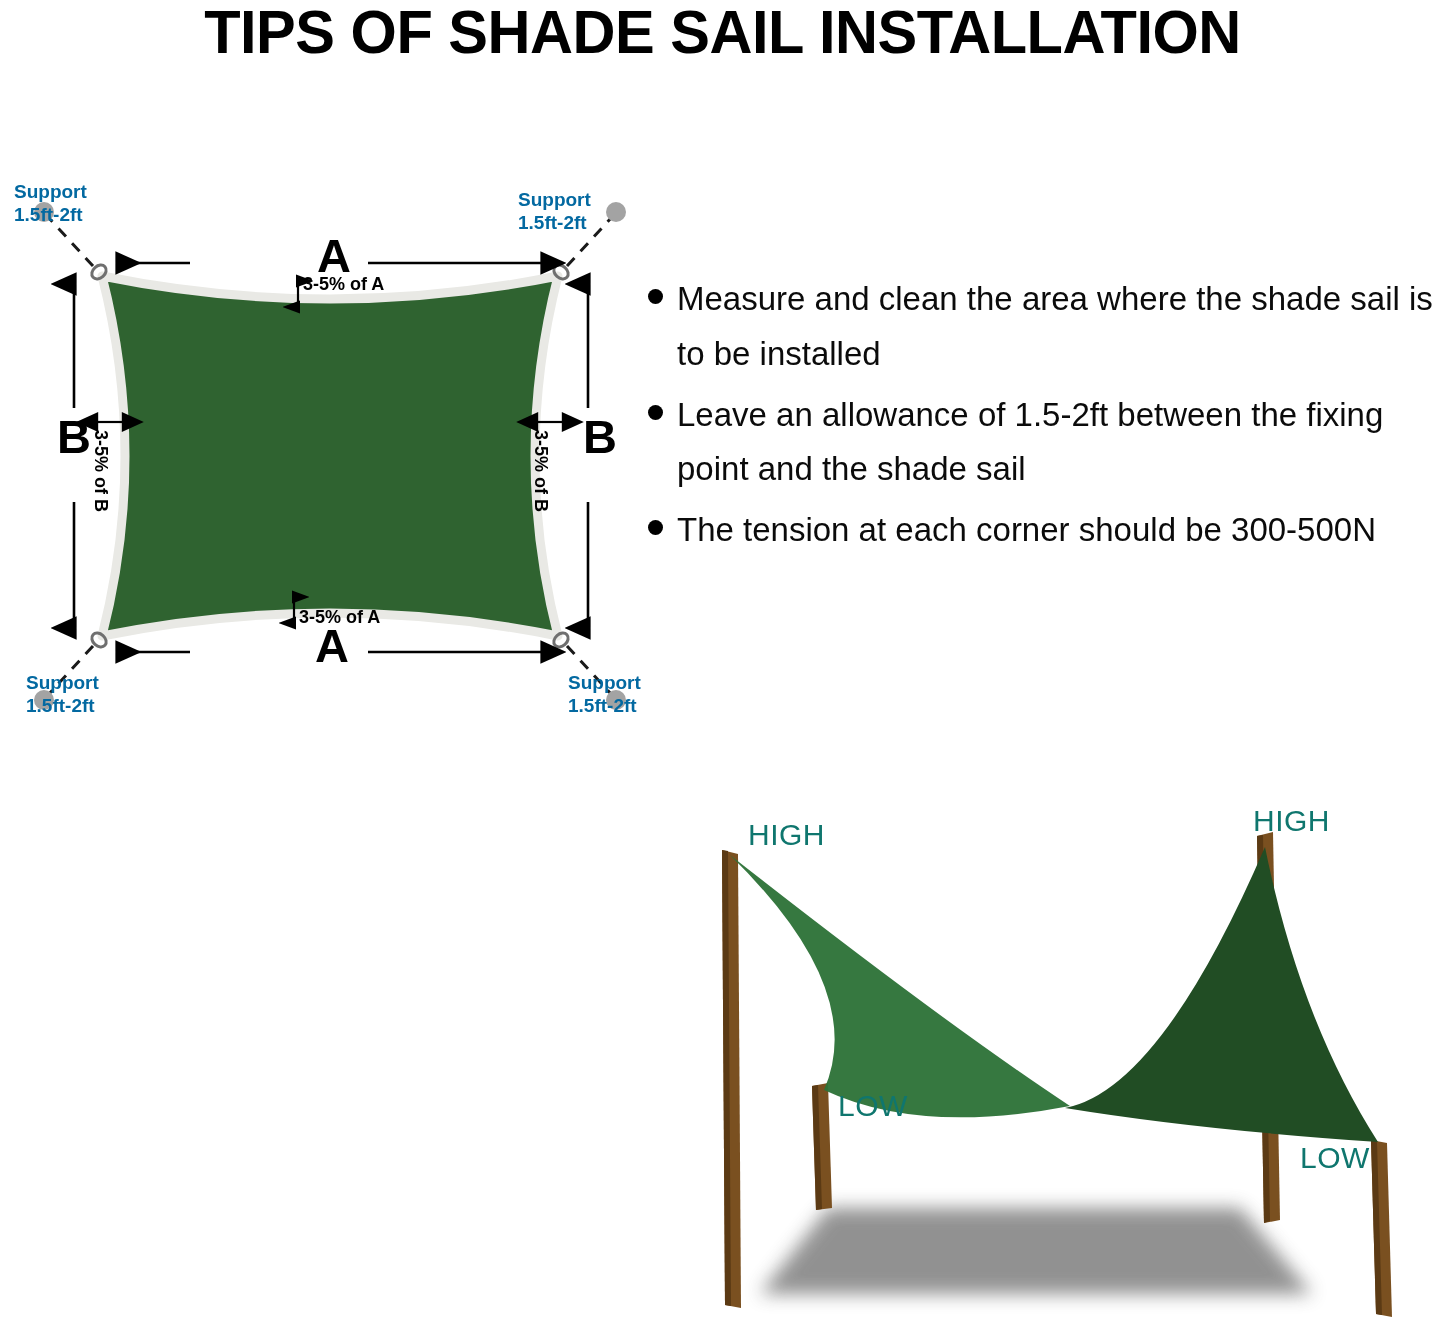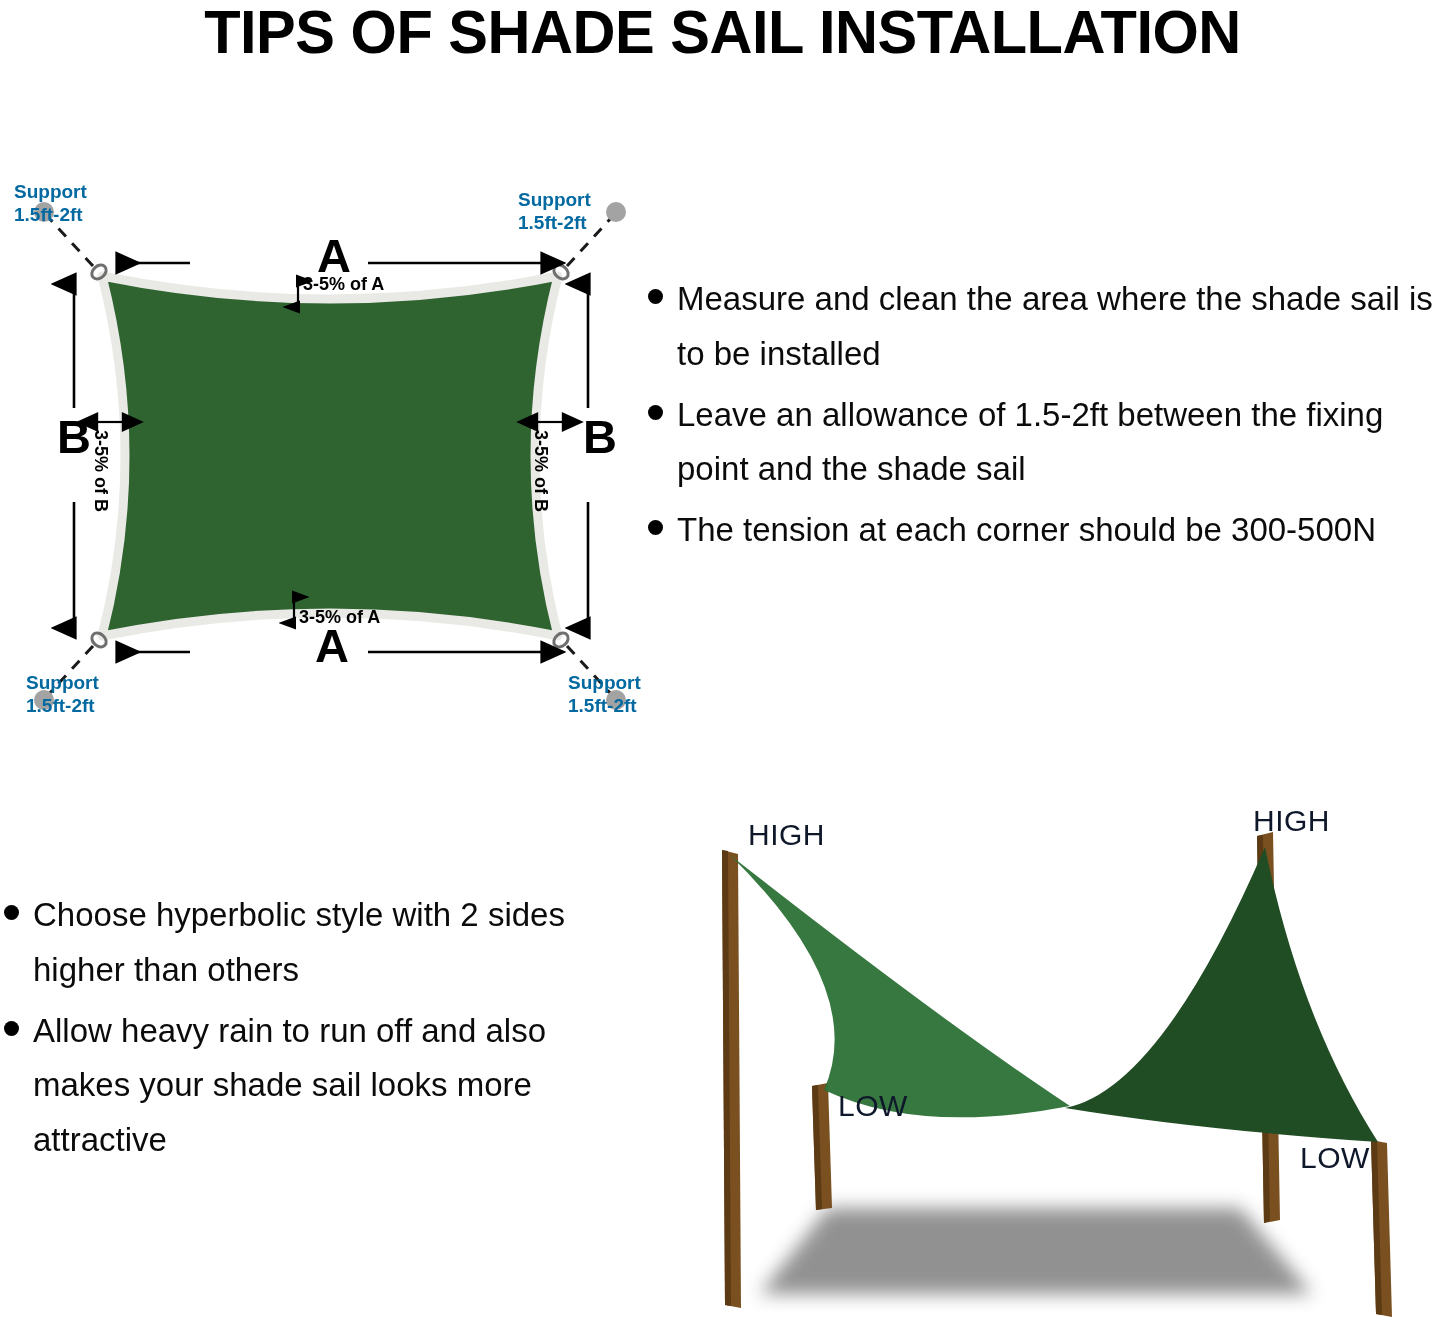"HIGH" .hl-label { color: #0f172a -> #0f766e }
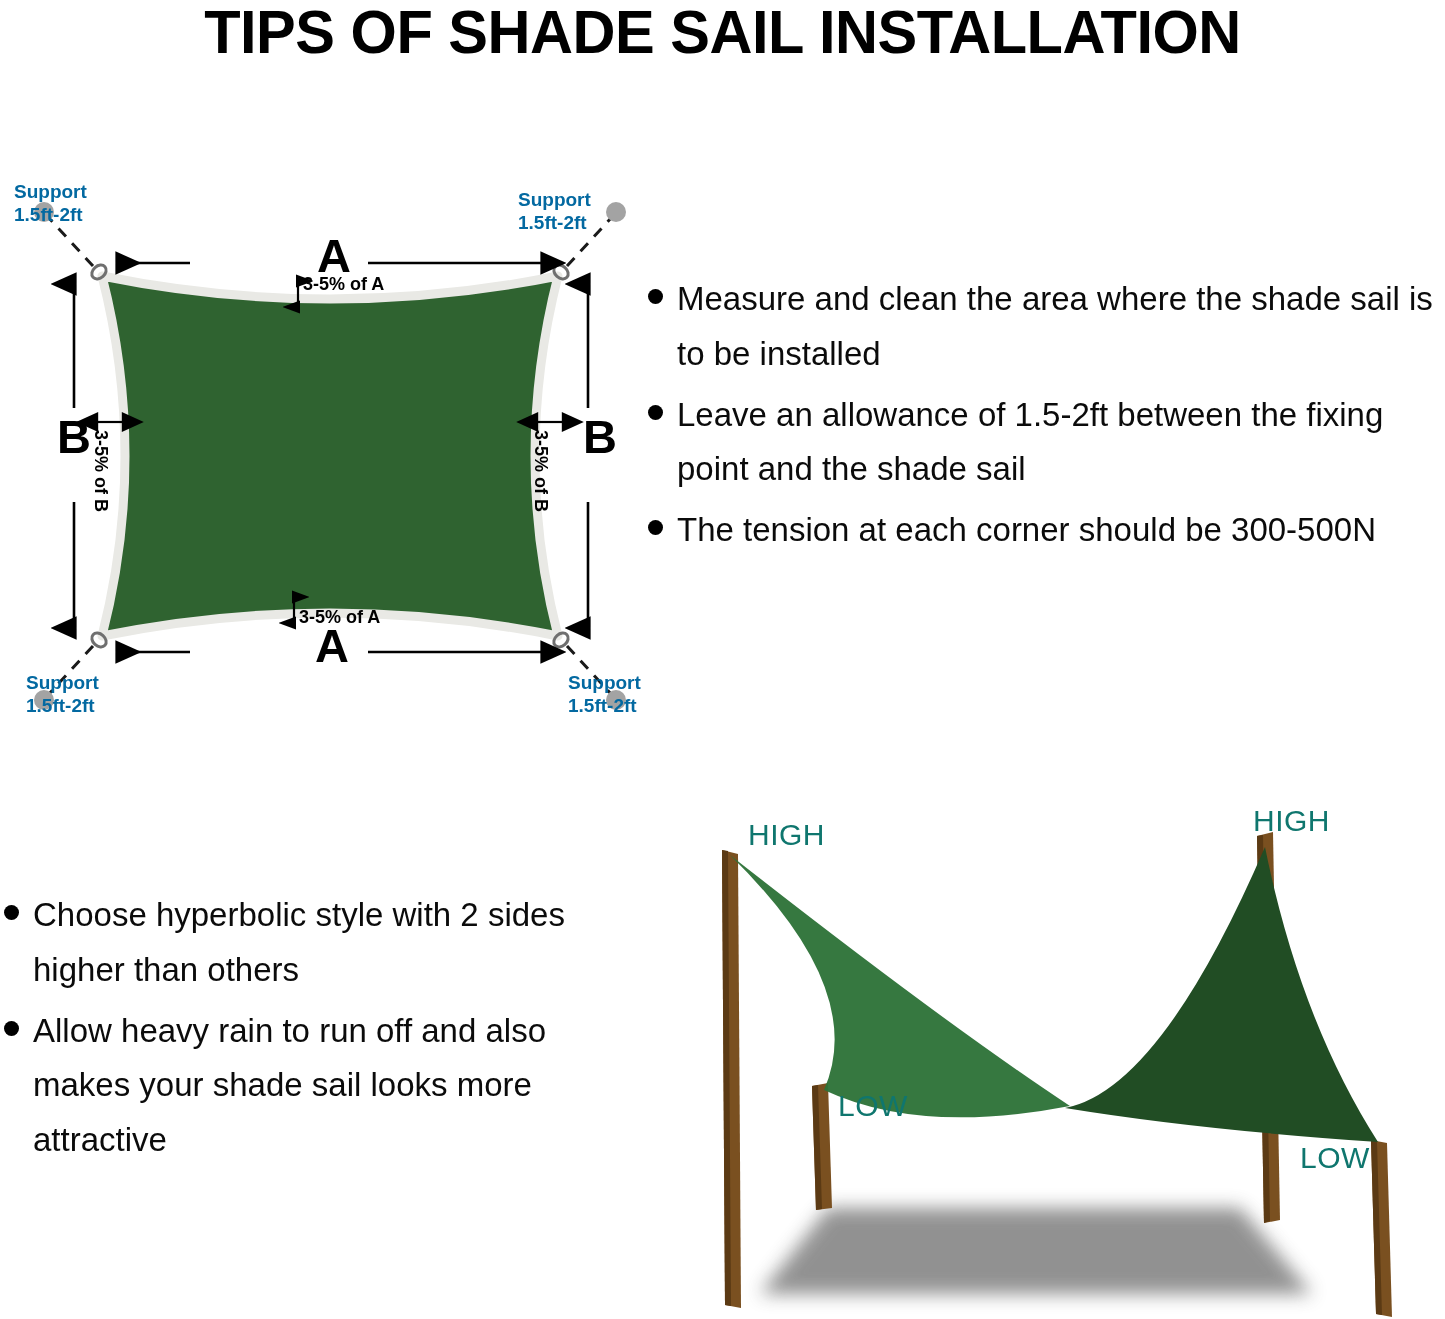"Choose hyperbolic style with 2" div.bullet-list { html: <div> <div> <span></span> <span>Choose hyperbolic style with 2 sides higher than others</span> </div> <div> <span></span> <span>Allow heavy rain to run off and also makes your shade sail looks more attractive</span> </div> </div> -> none }
